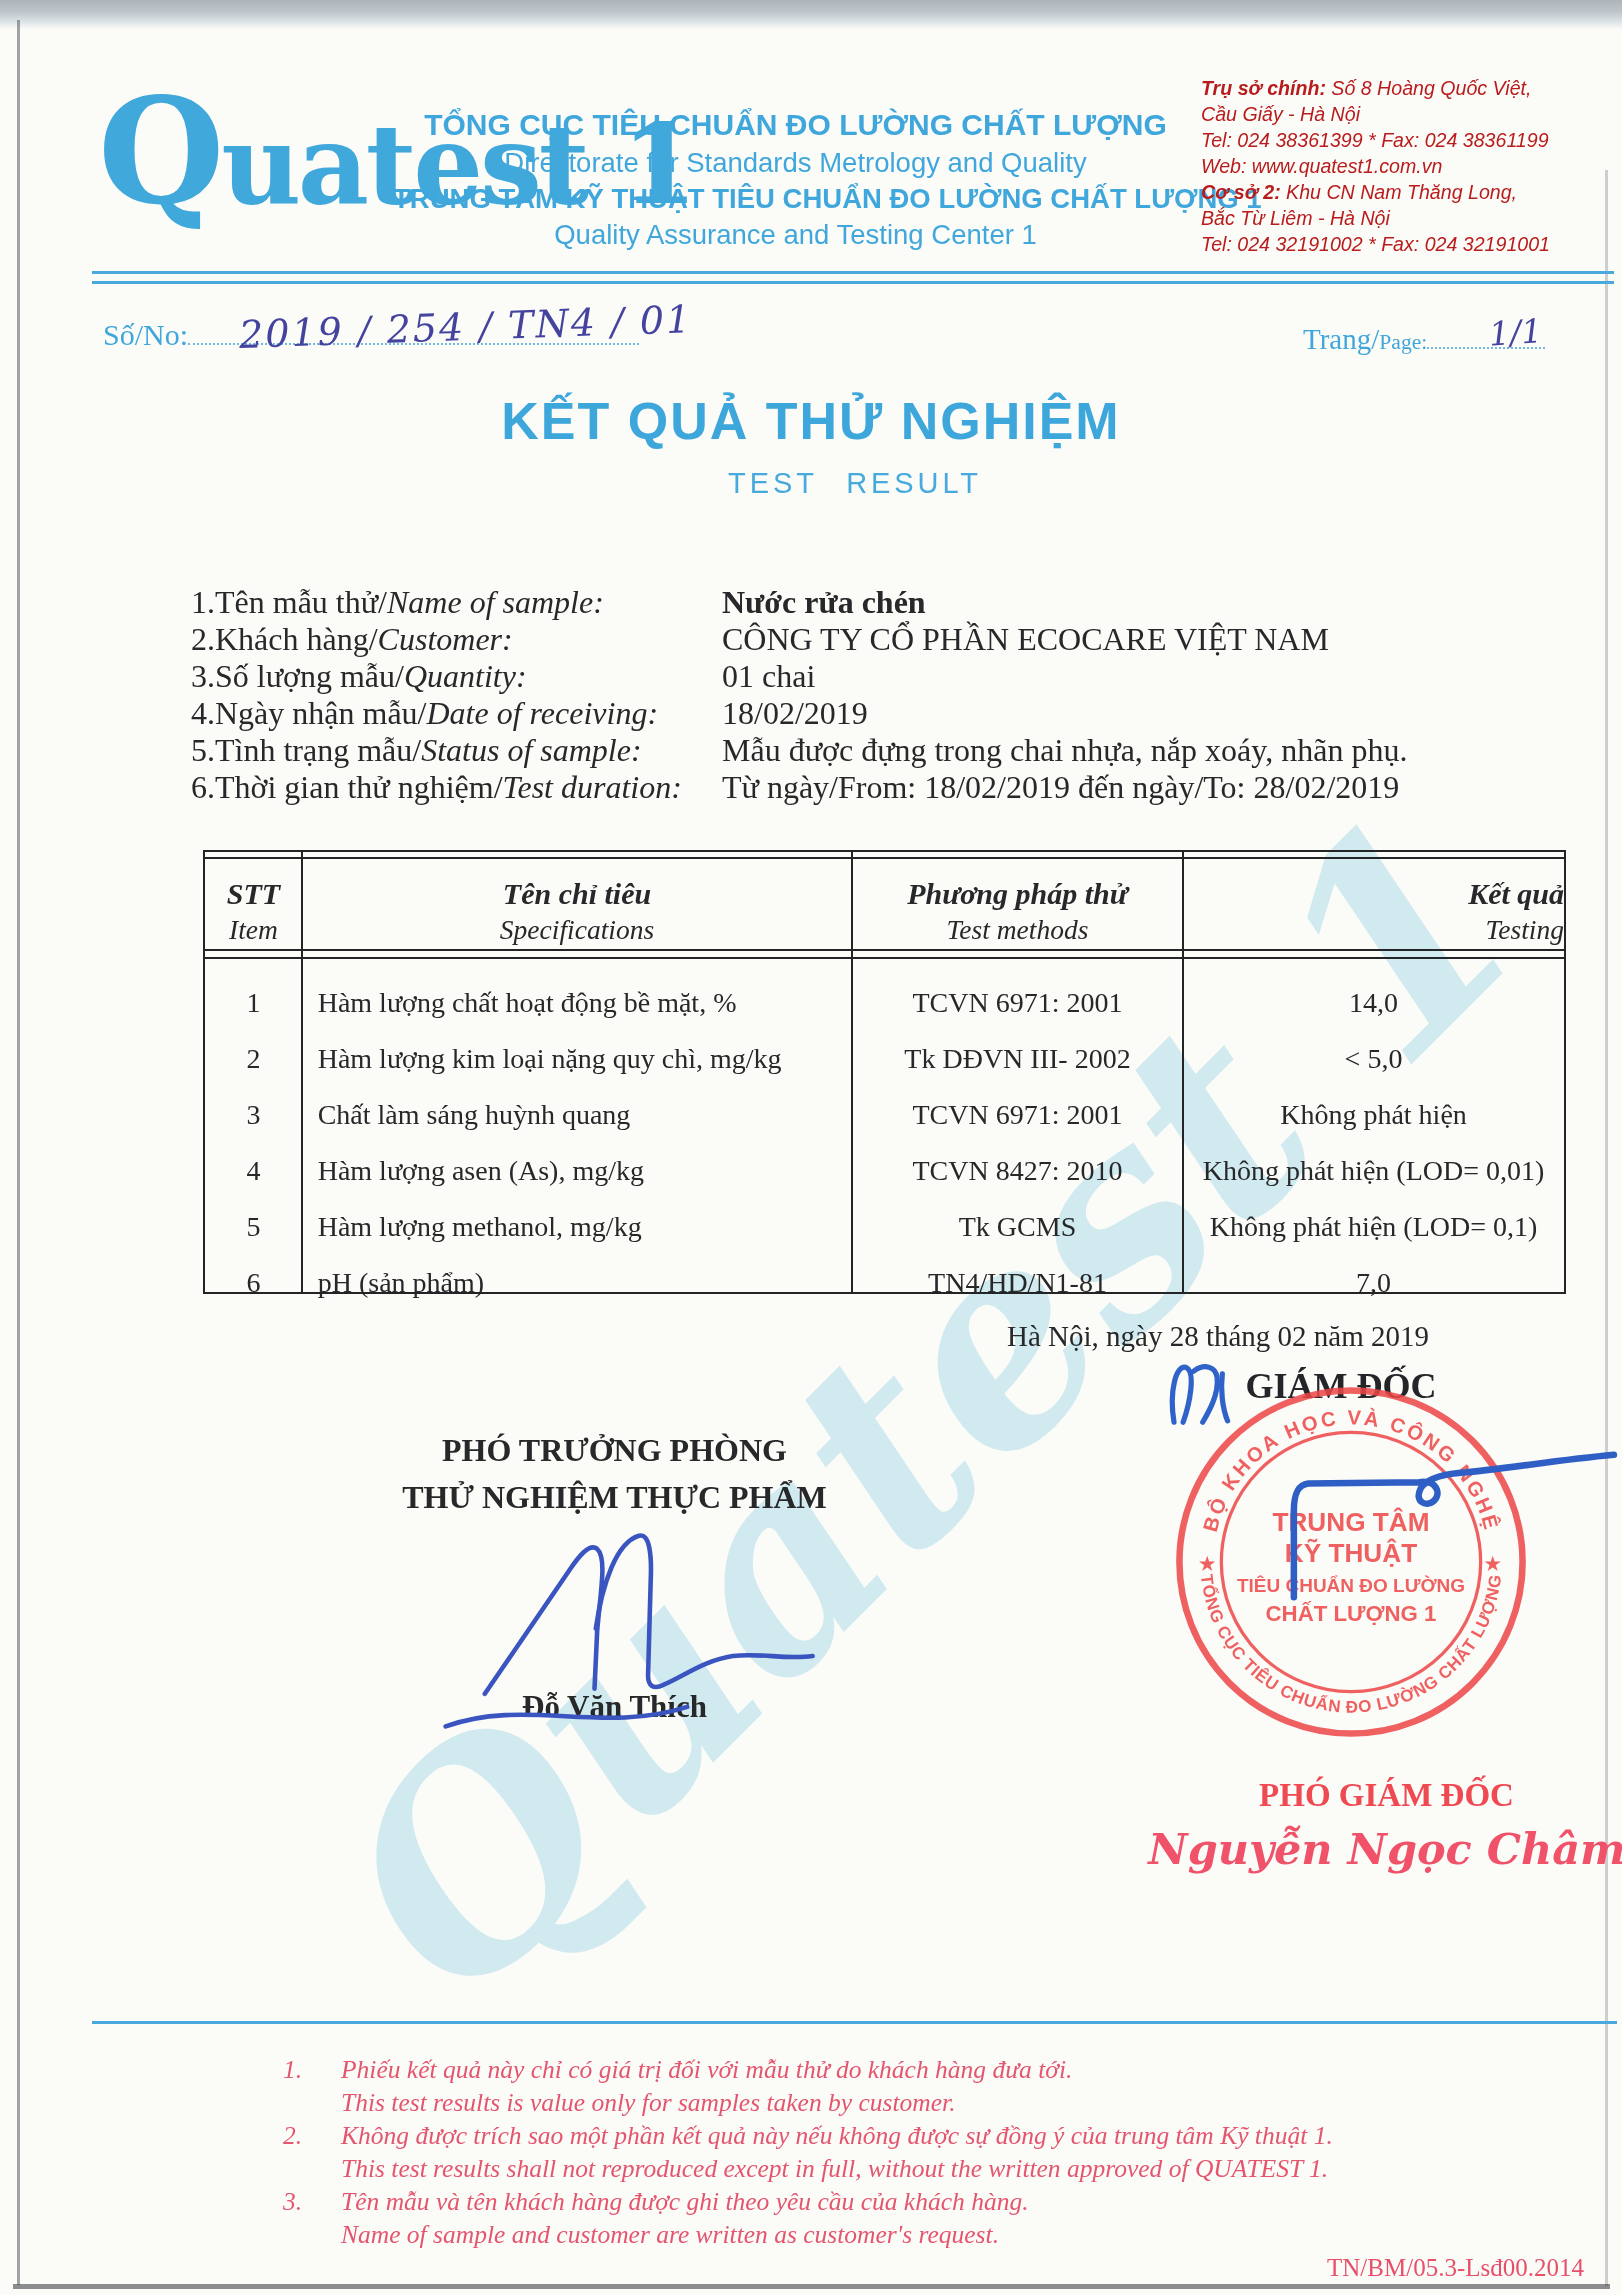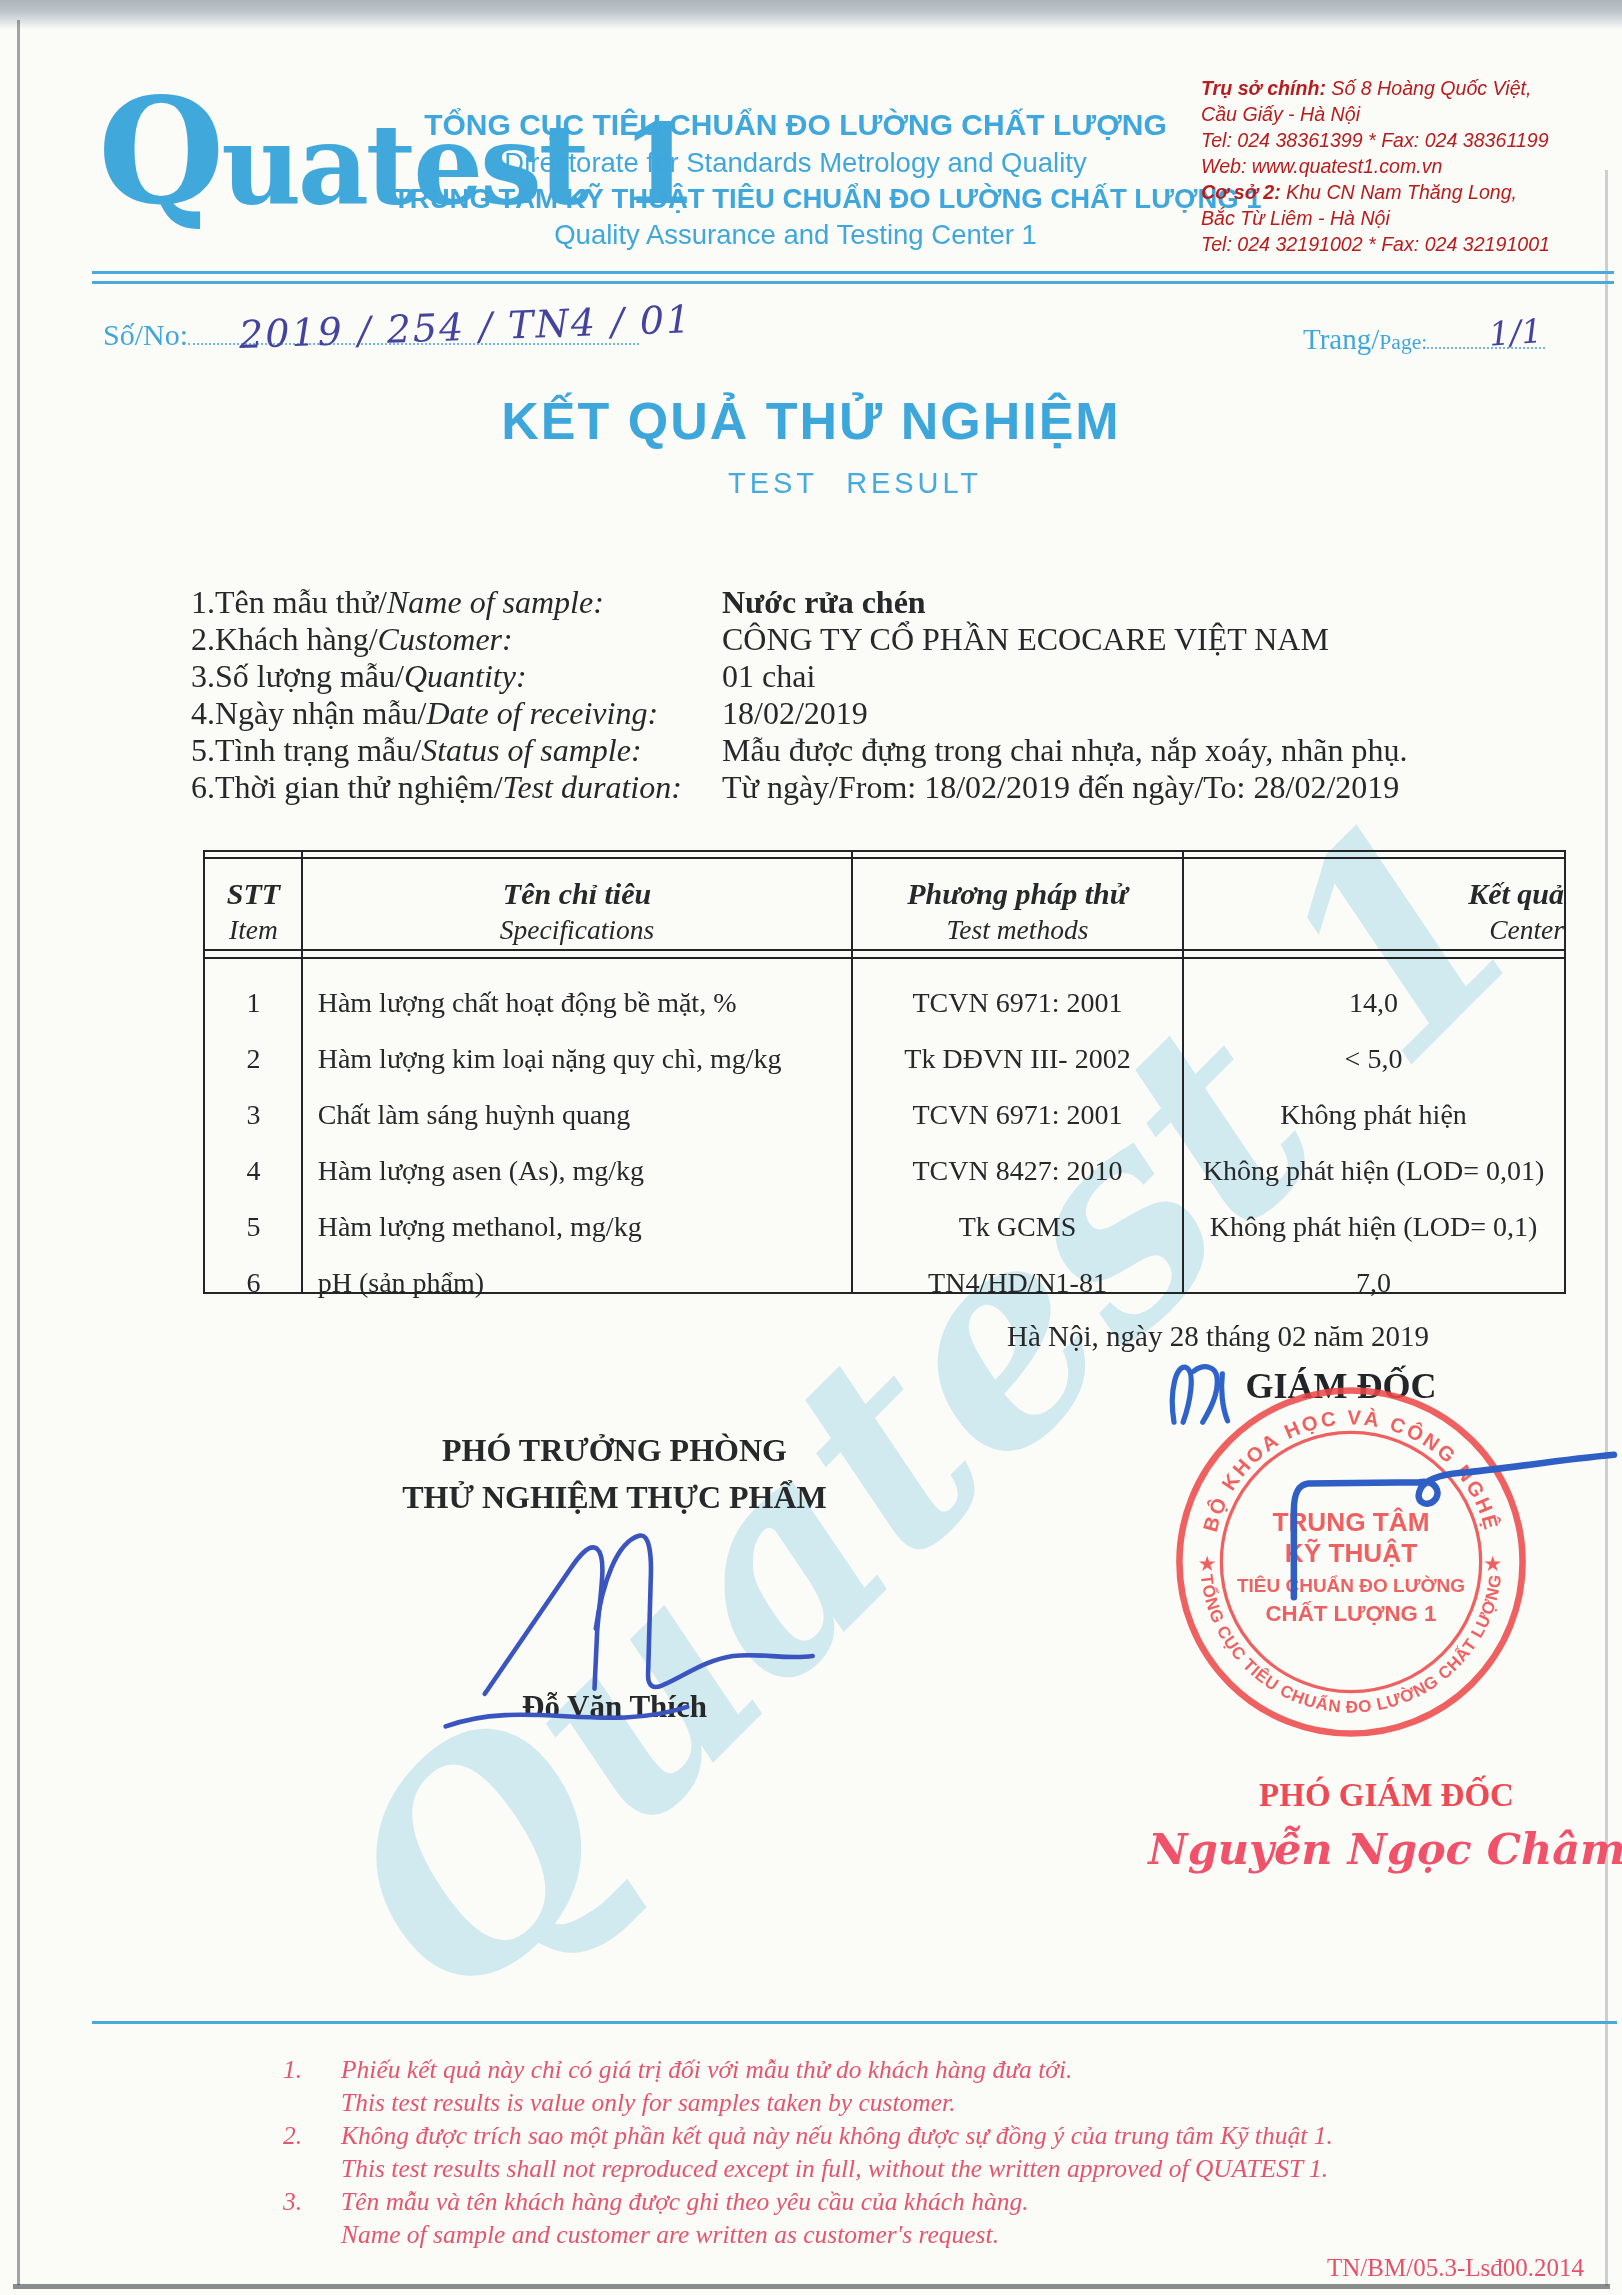"Center" div.en { text: Center -> Testing }
